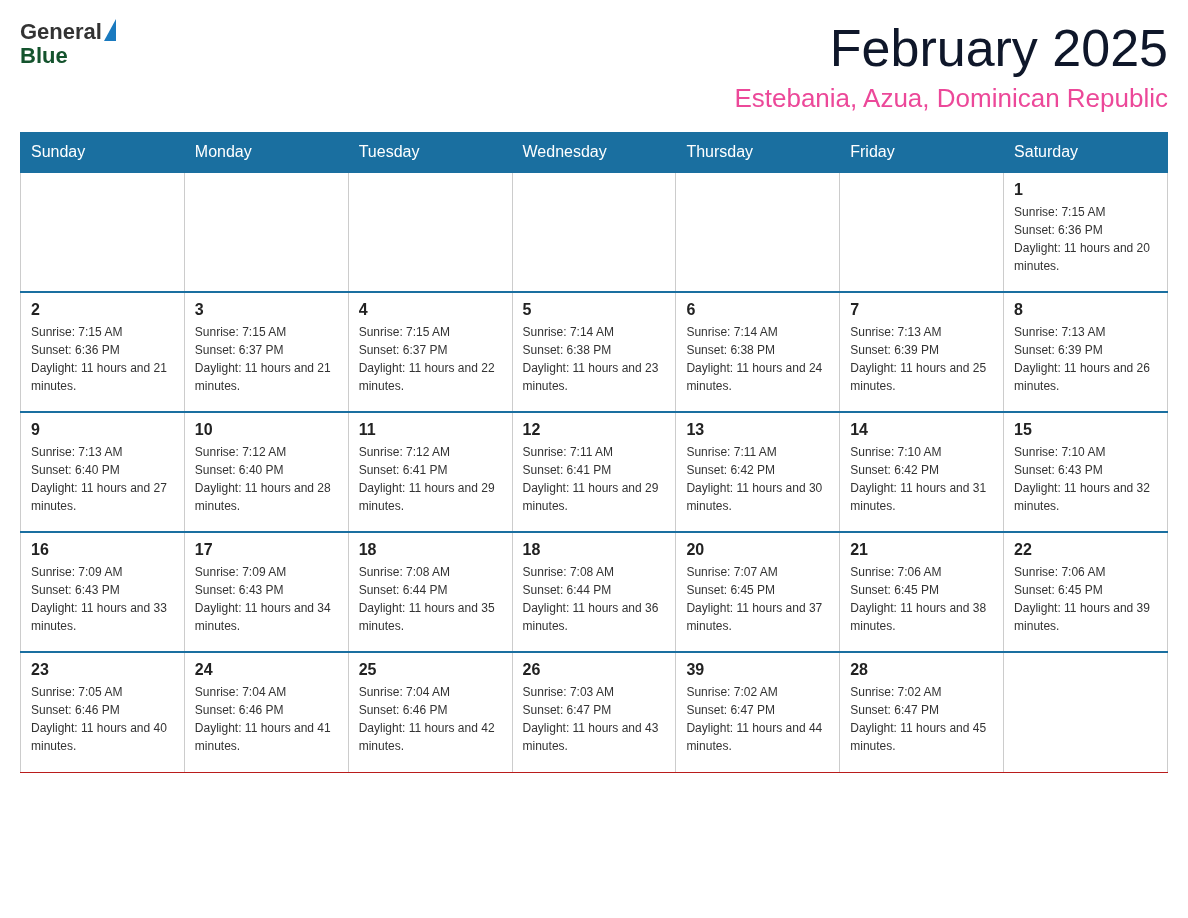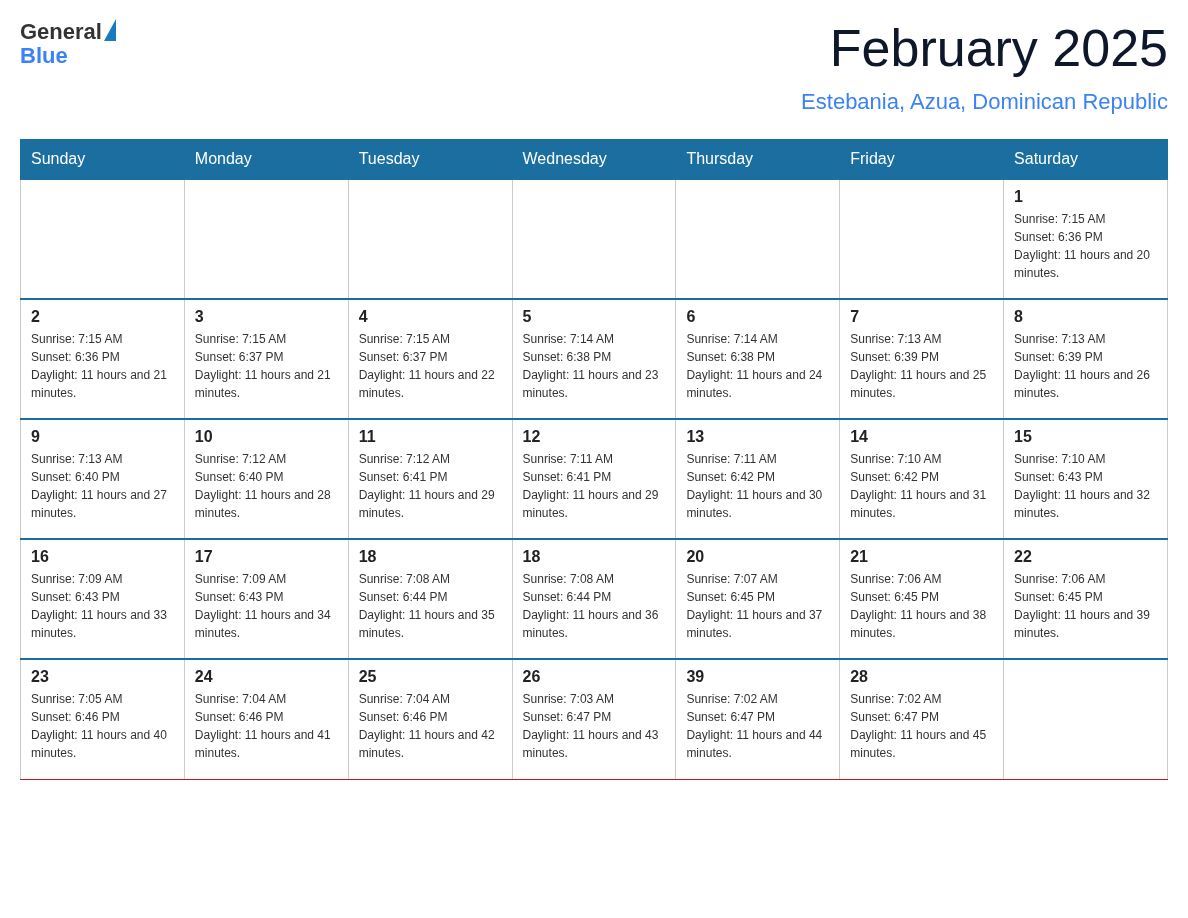"Blue" .logo-blue { color: #3b82f6 -> #14532d }
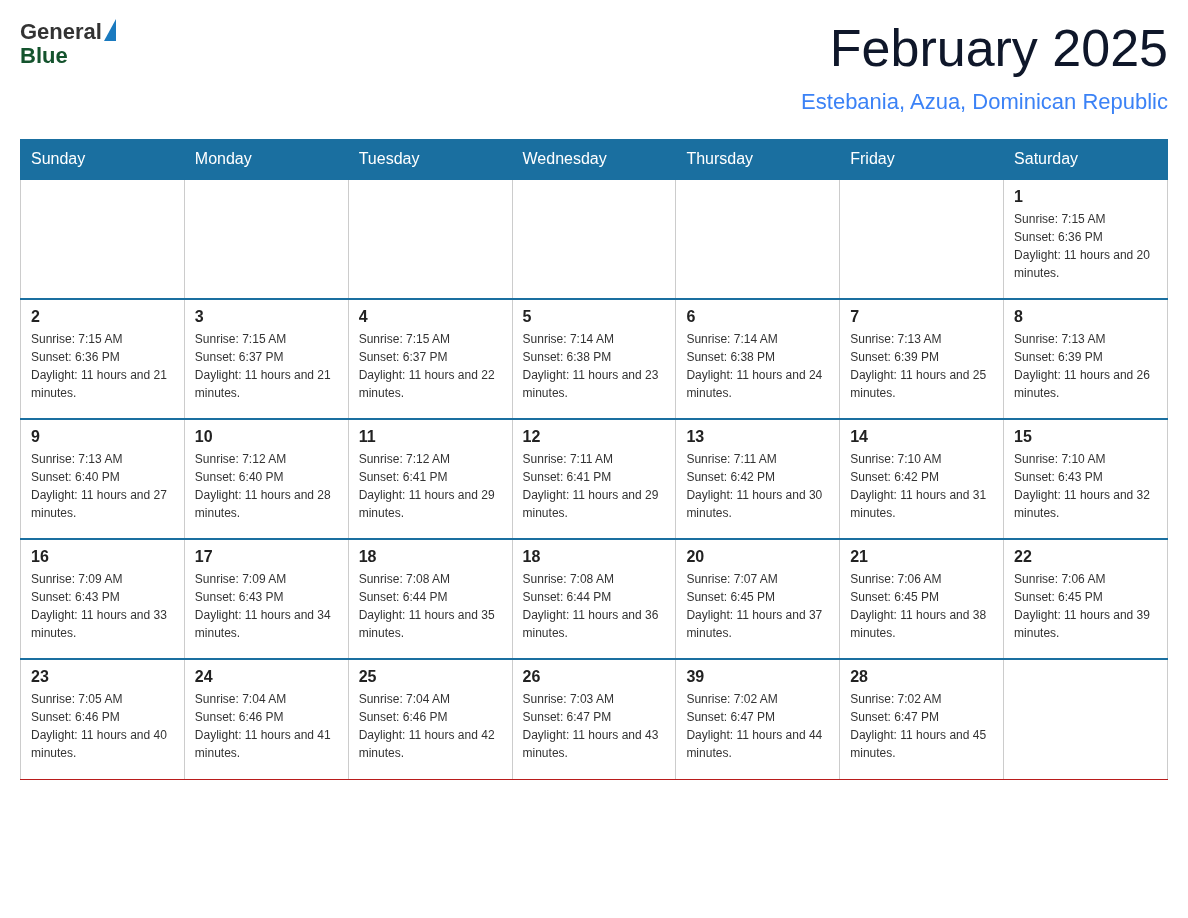"Estebania, Azua, Dominican Republic" .location-subtitle { color: #3b82f6 -> #ec4899; font-size: 22px -> 26px; margin-top: 12px -> 6px }
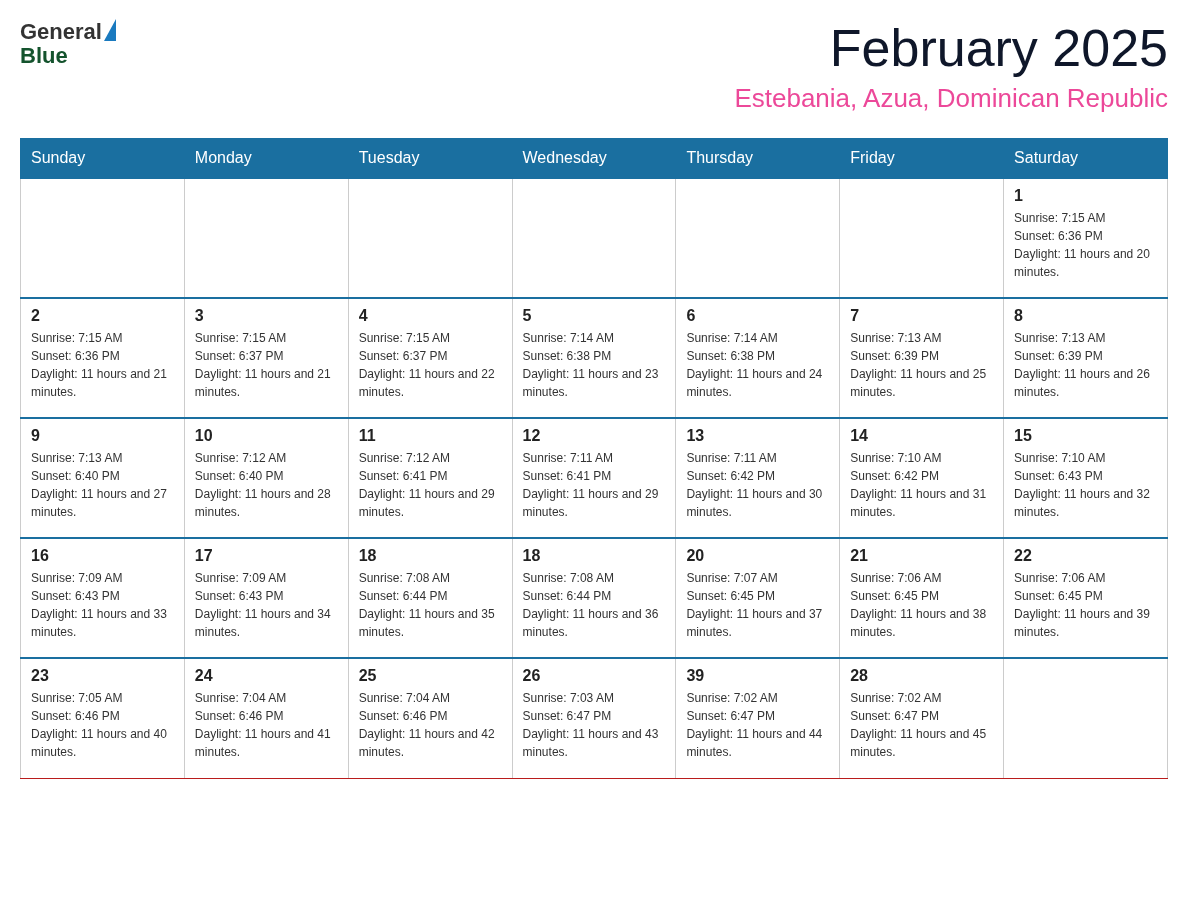"Sunday" .calendar-table { margin-top: 24px -> 18px }
